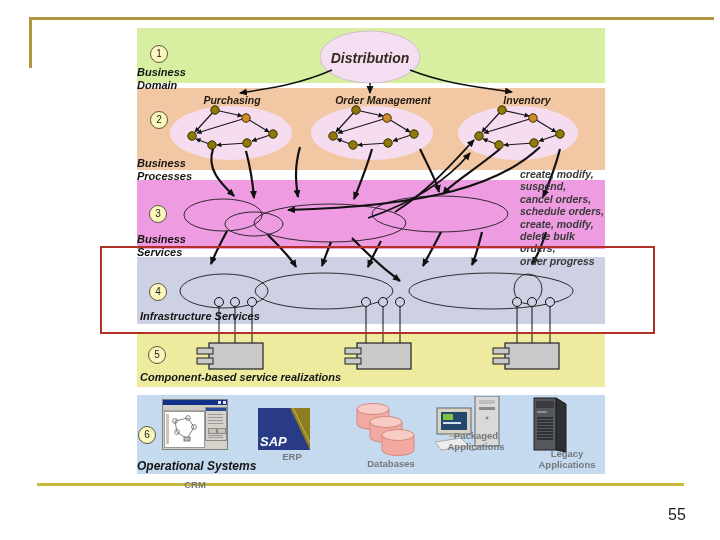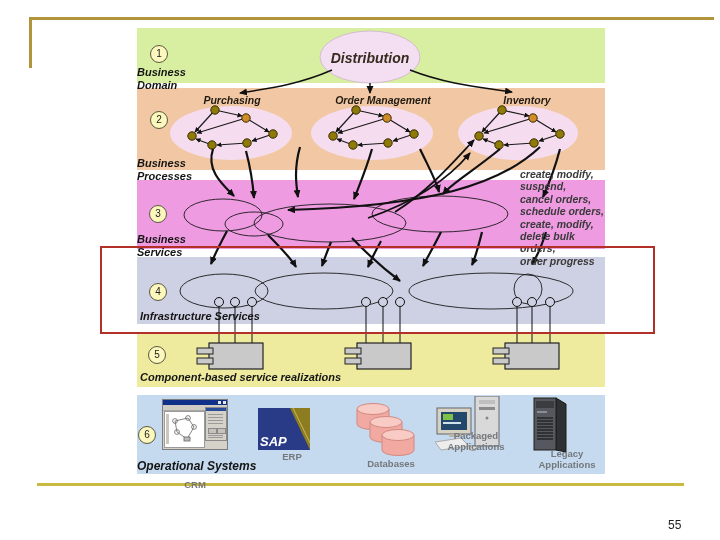"55" .pagenum { font-size: 12px -> 16px; margin-top: 12px -> none }
